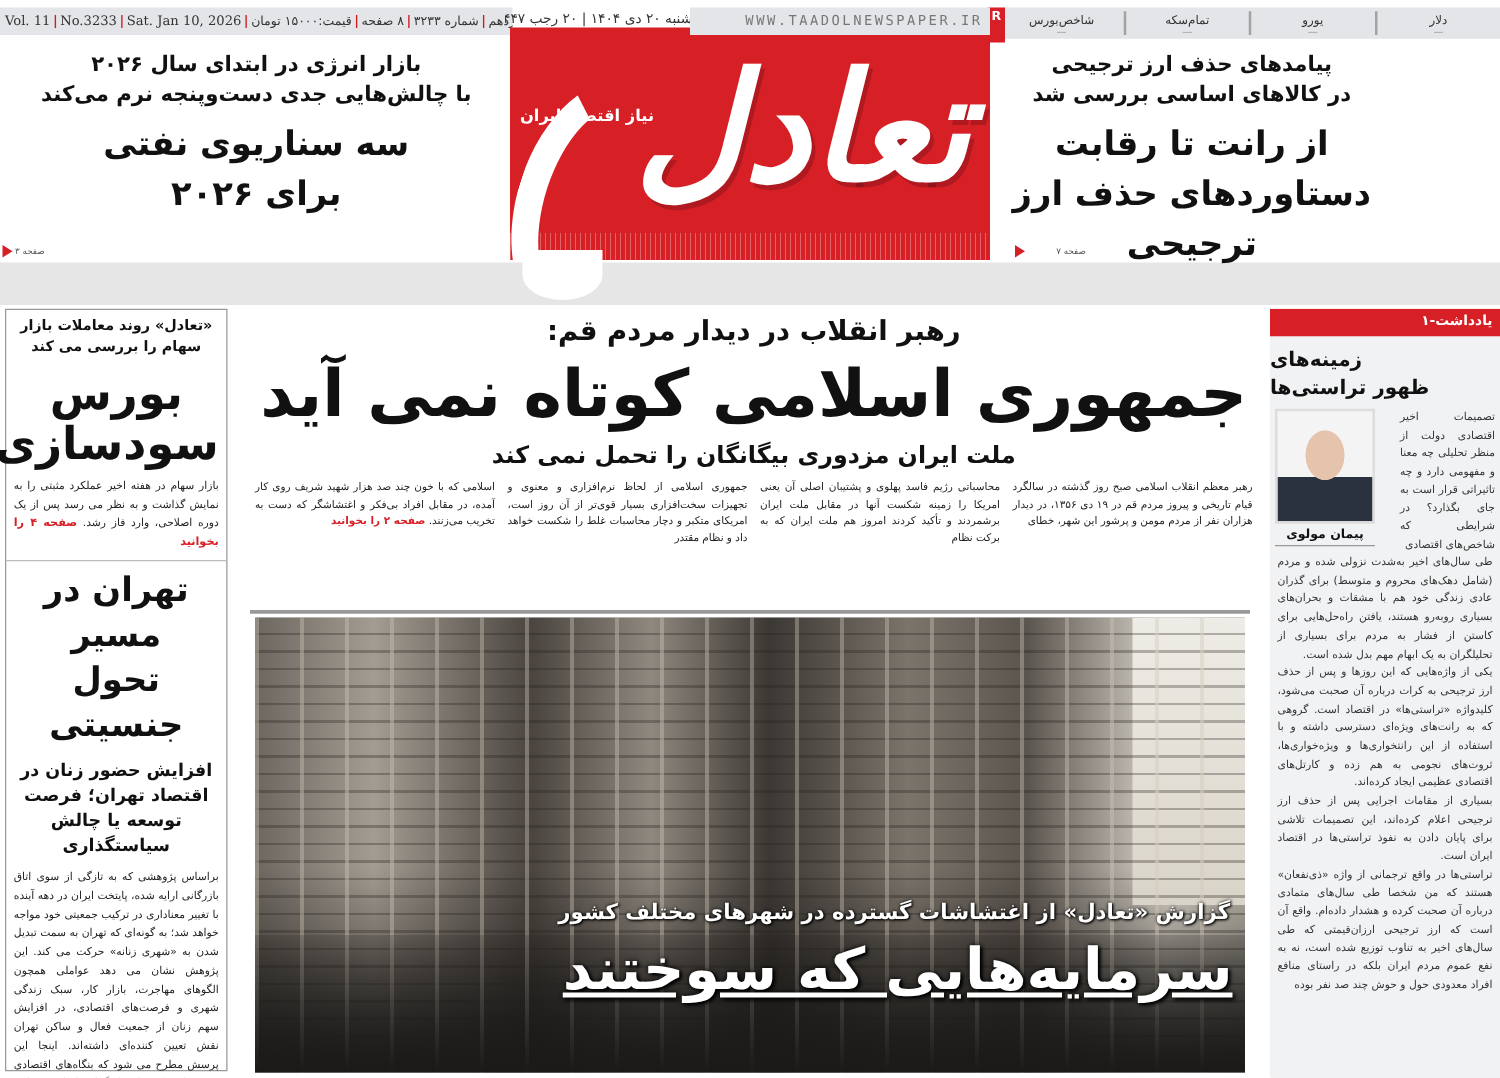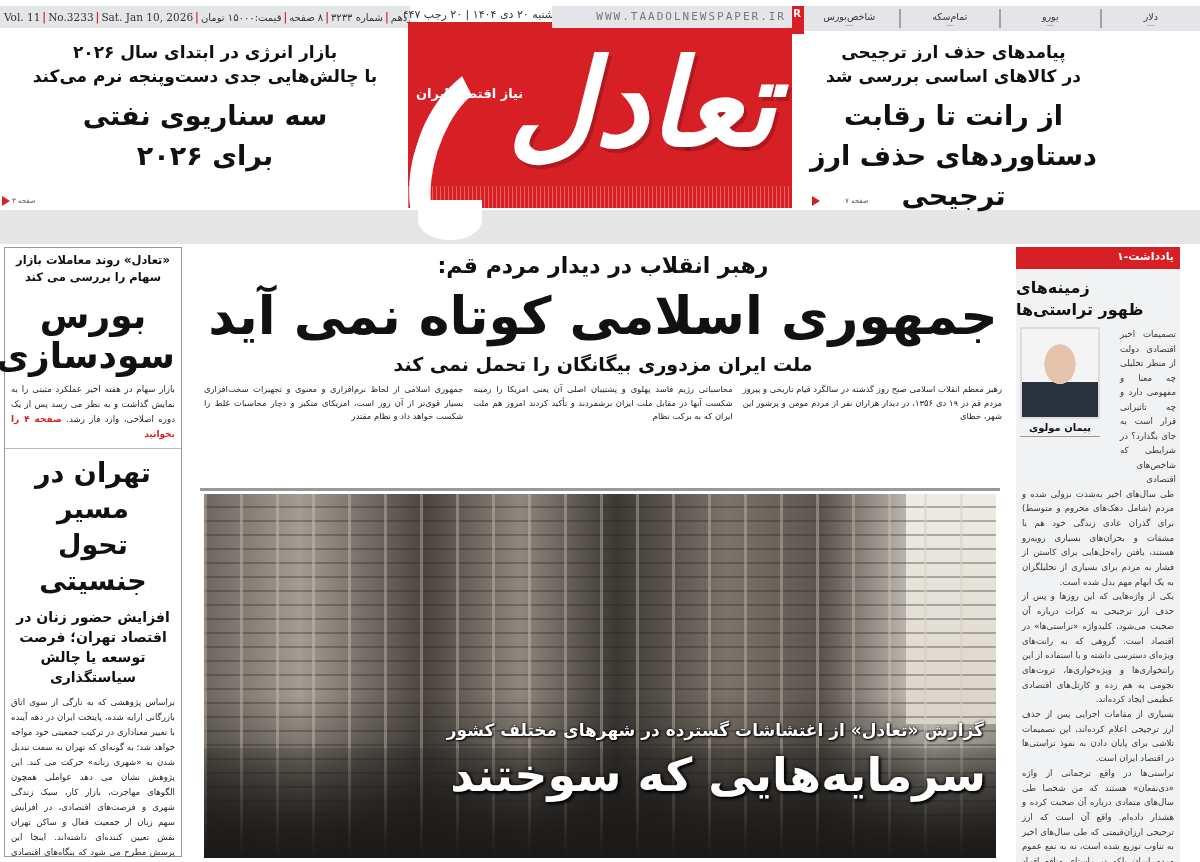"یادداشت-۱" .note { width: 164px -> 184px }
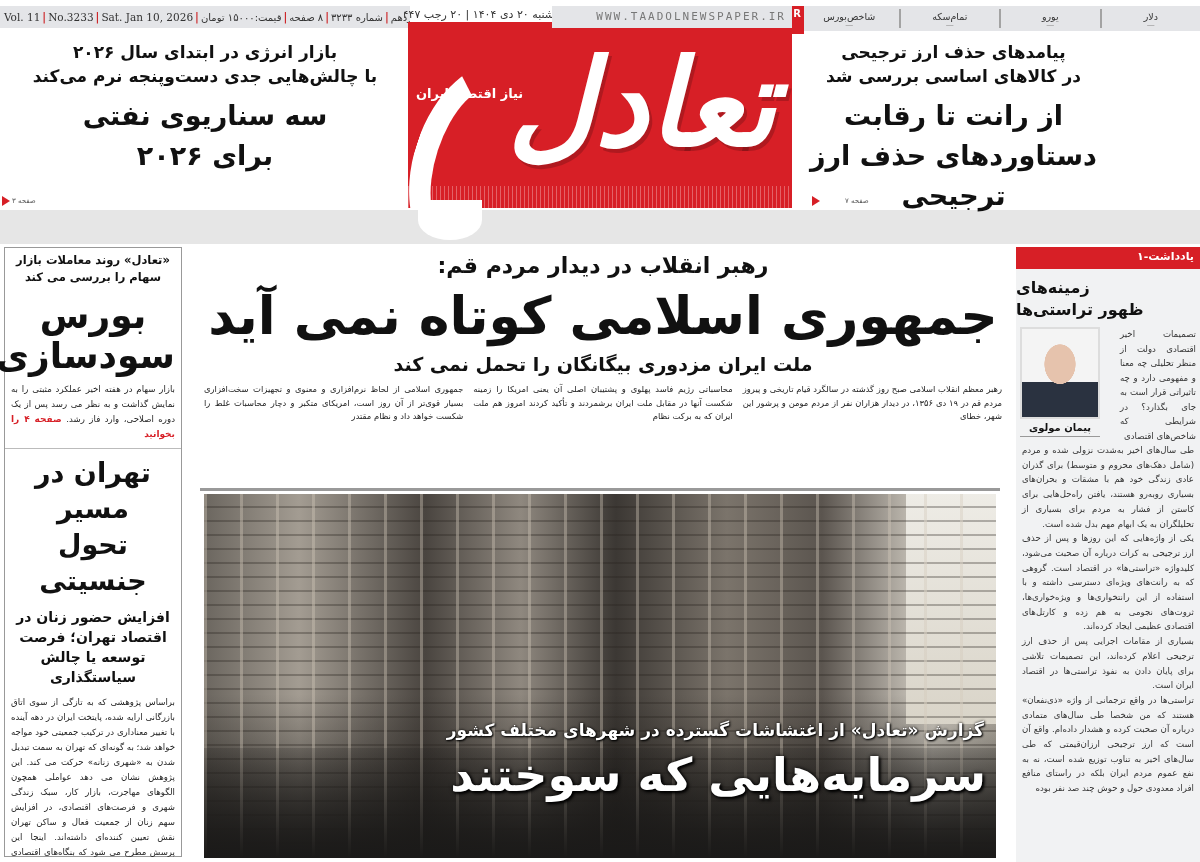"اسلامی که با خون چند" div.col { html: none -> <div> <span>اسلامی که با خون چند صد هزار شهید شریف روی کار آمده، در مقابل افراد بی‌فکر و اغتشاشگر که دست به تخریب می‌زنند.</span> <span>صفحه ۲ را بخوانید</span> </div> }
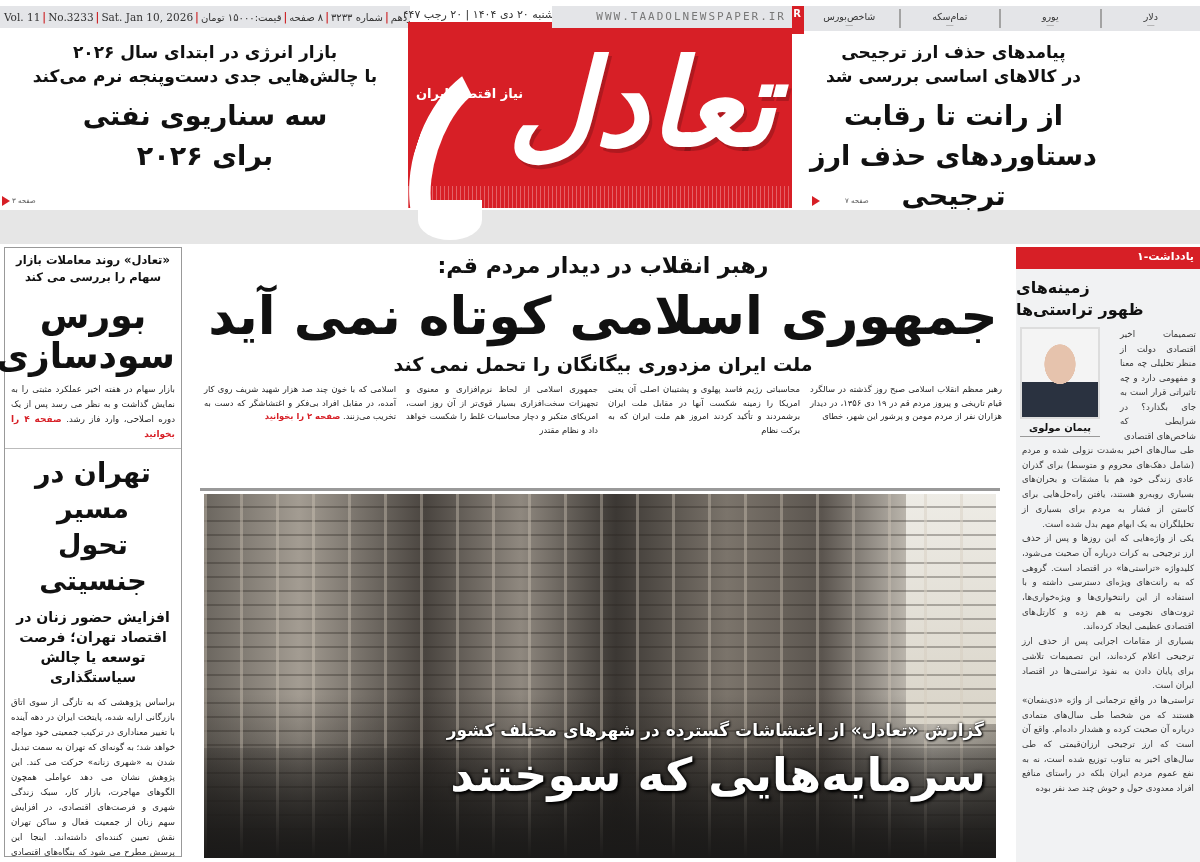"سرمایه‌هایی که سوختند" .photo .cap2 { text-decoration: none -> underline }
